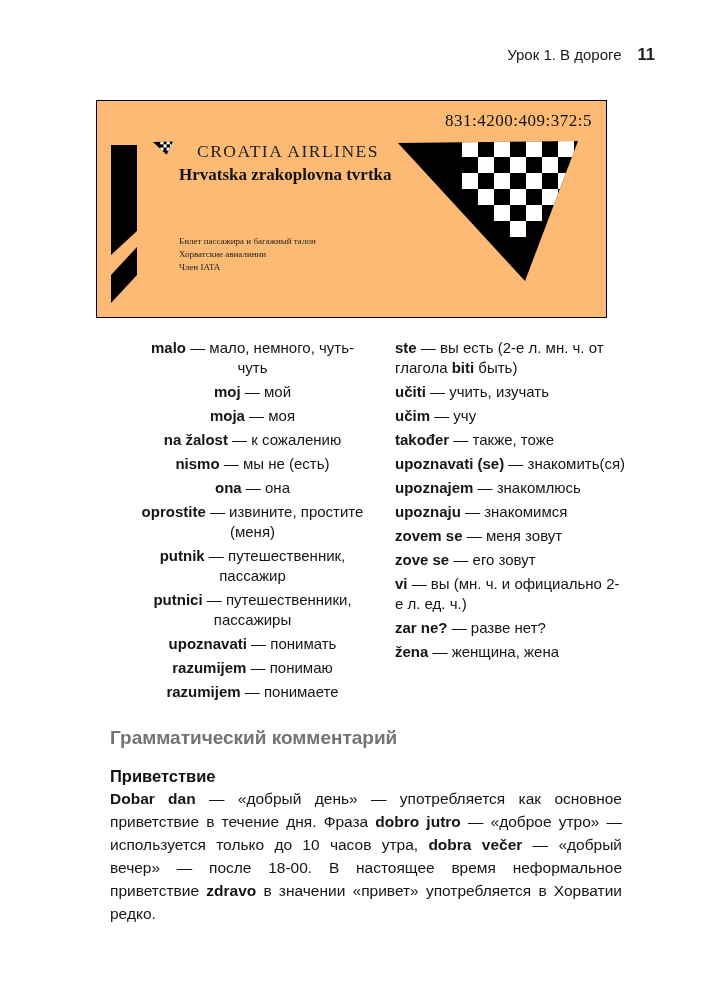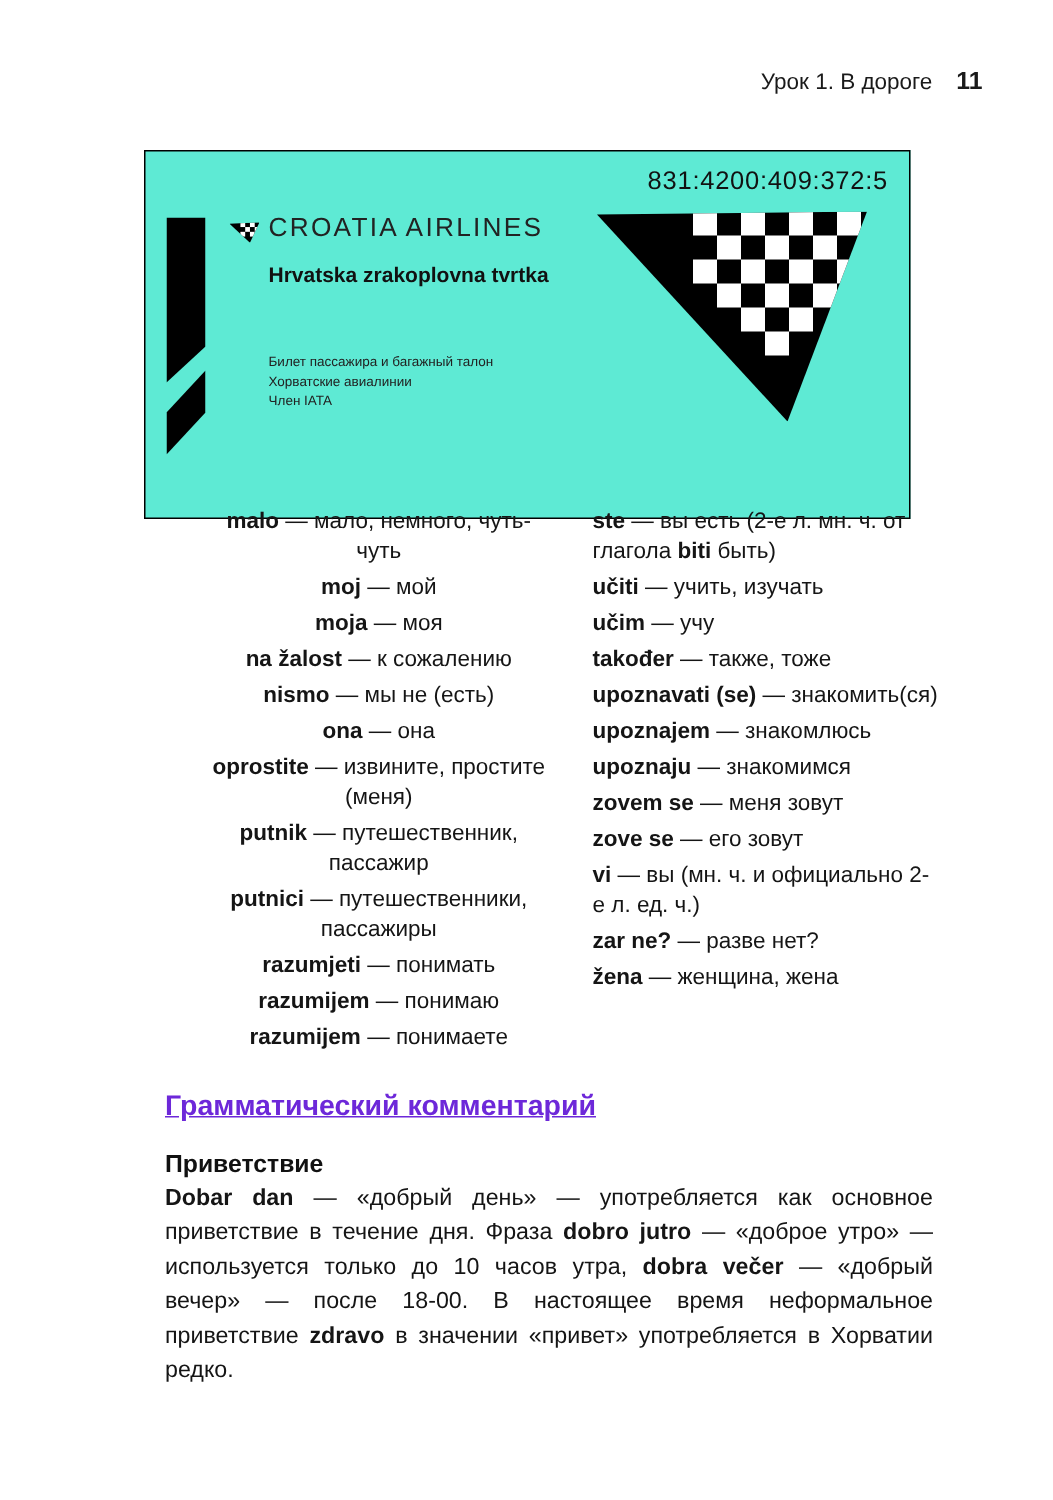"831:4200:409:372:5" .ticket { background: #5eead4 -> #fdba74; font-family: none -> Liberation Serif, serif; height: 246px -> 218px }
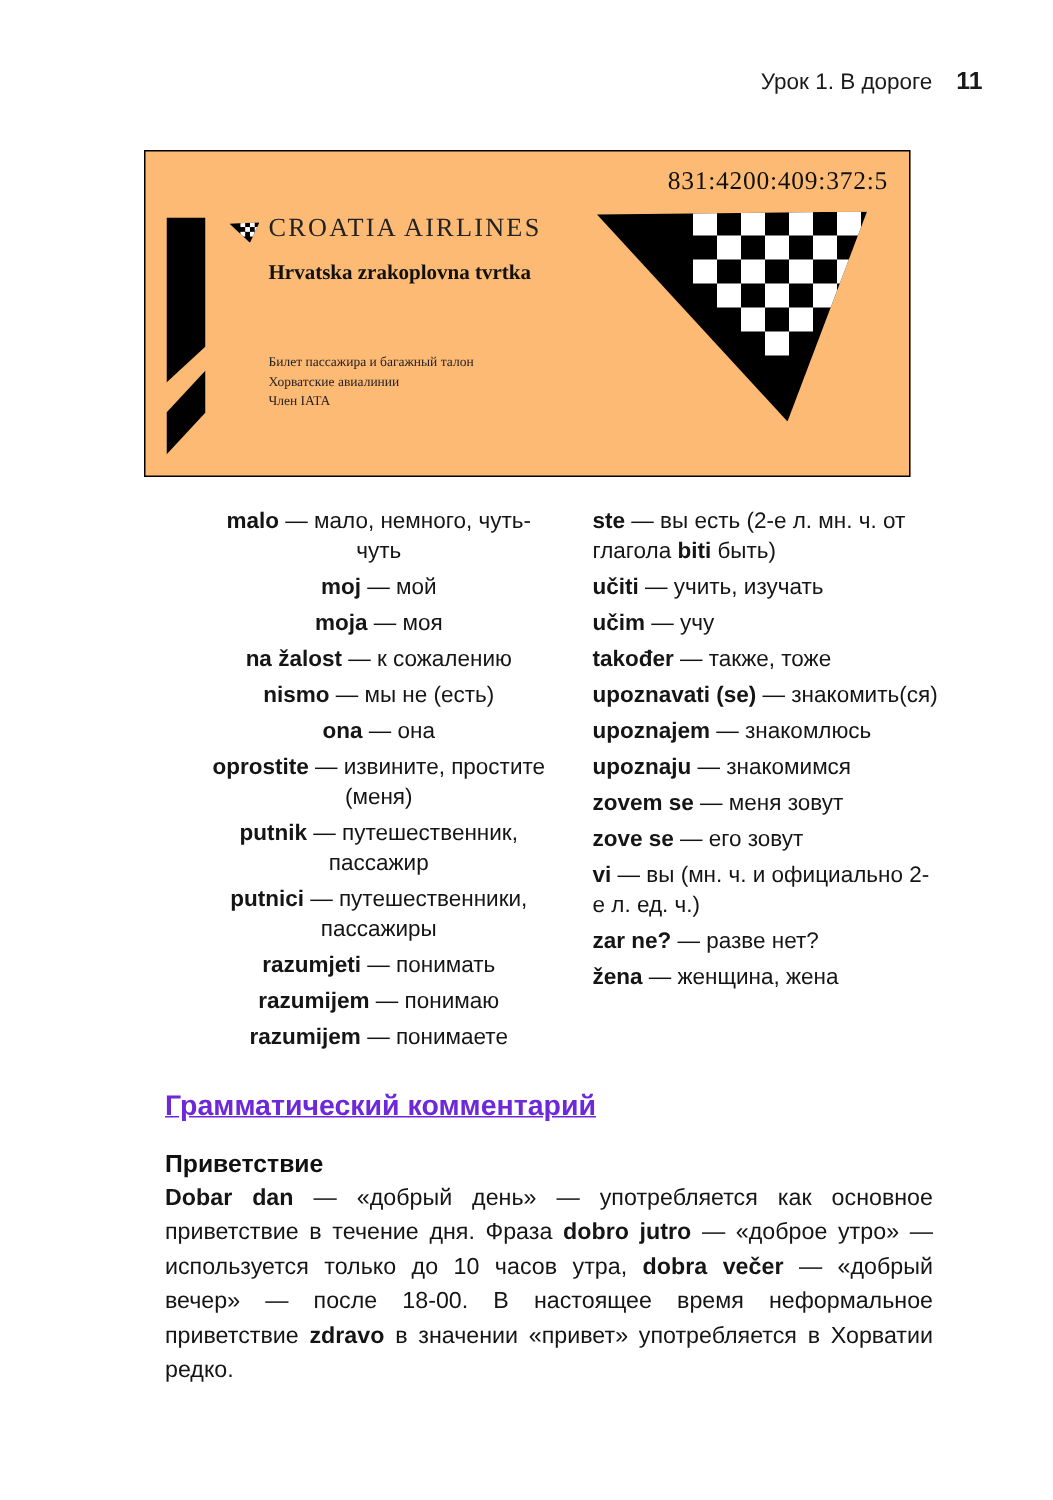"CROATIA AIRLINES" .brand-line { align-items: flex-end -> flex-start; gap: 6px -> 24px }
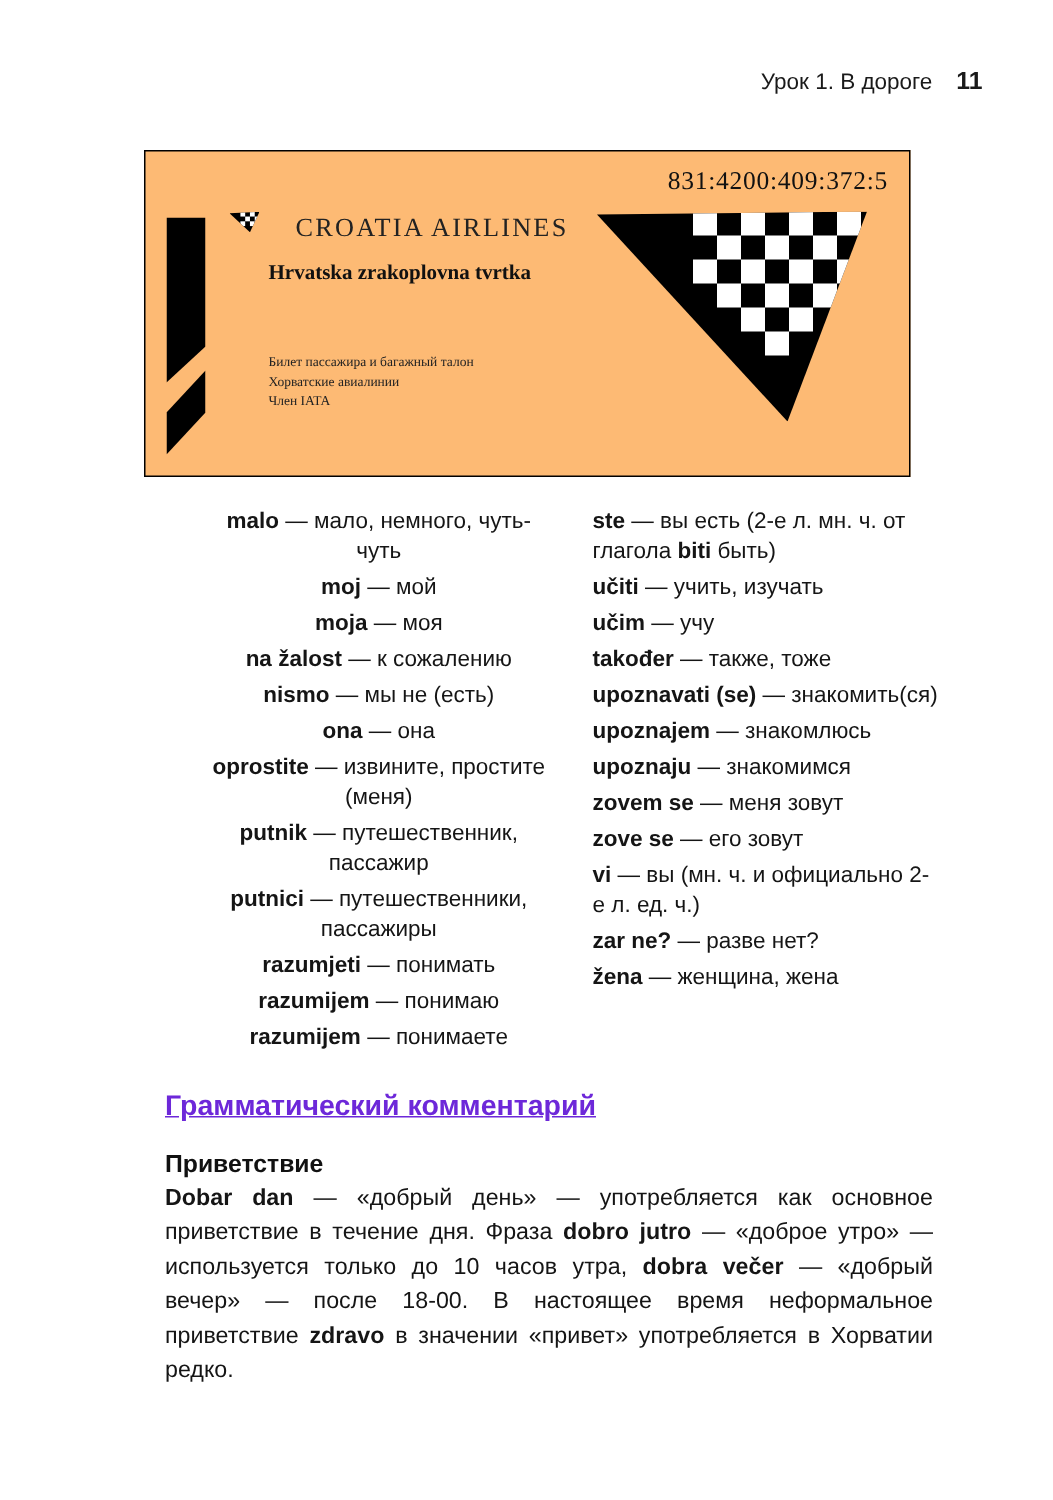"Hrvatska zrakoplovna tvrtka" .brand-sub { font-size: 14px -> 17px; margin-top: 13px -> 3px }
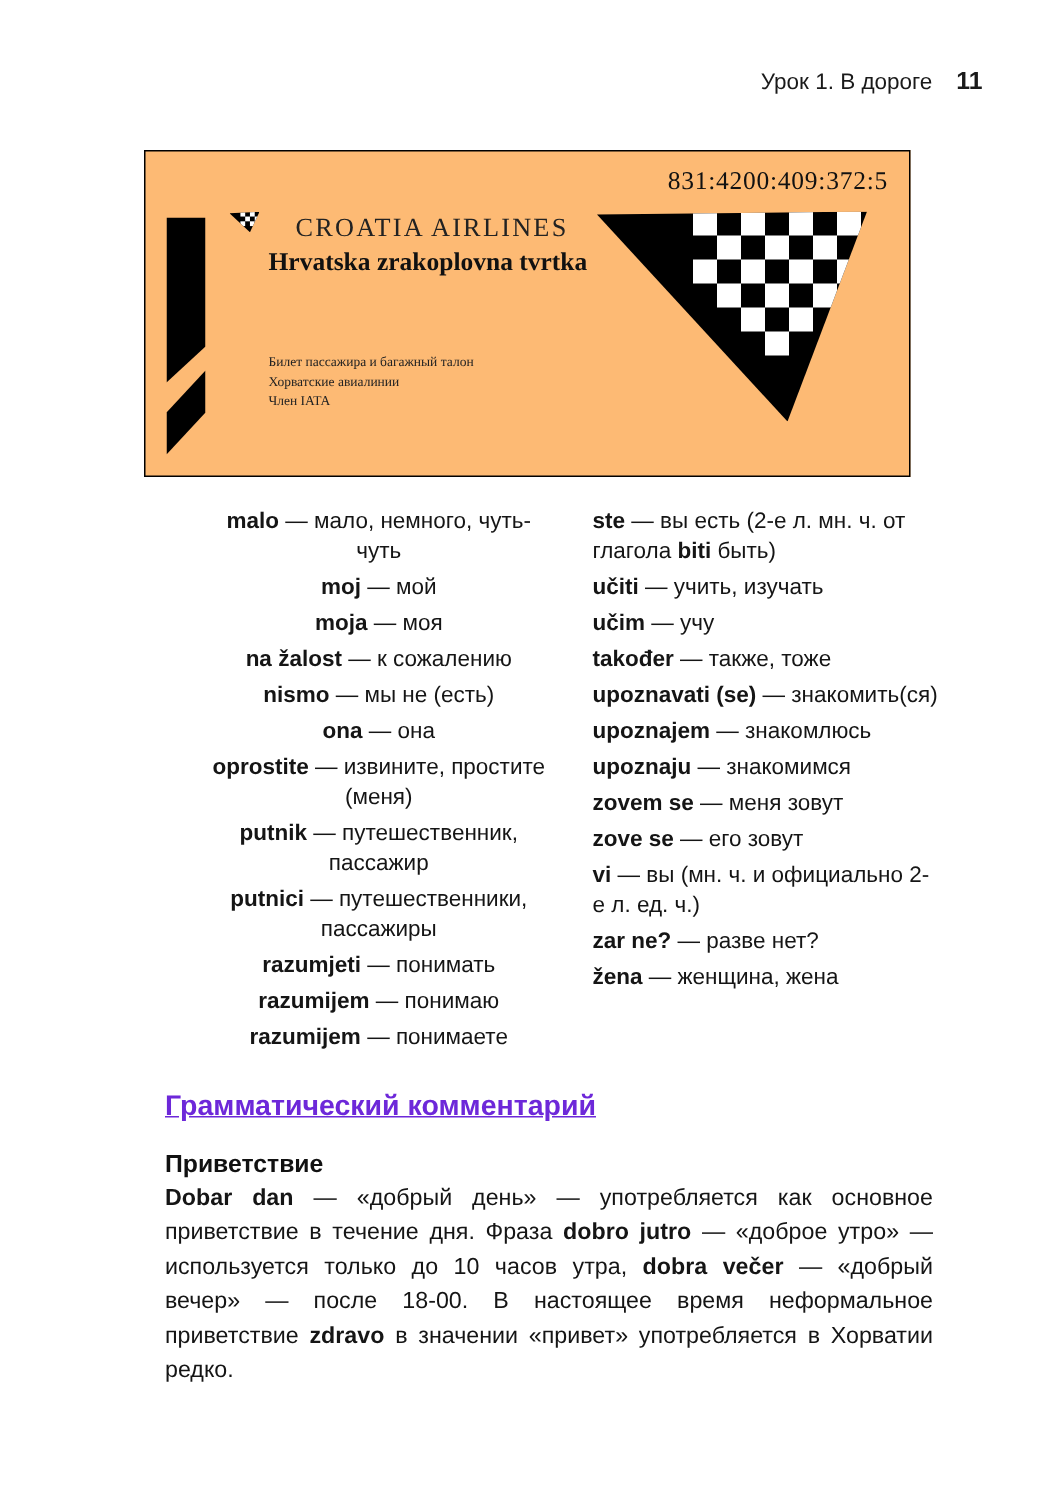"razumjeti" span.b { text: razumjeti -> upoznavati }
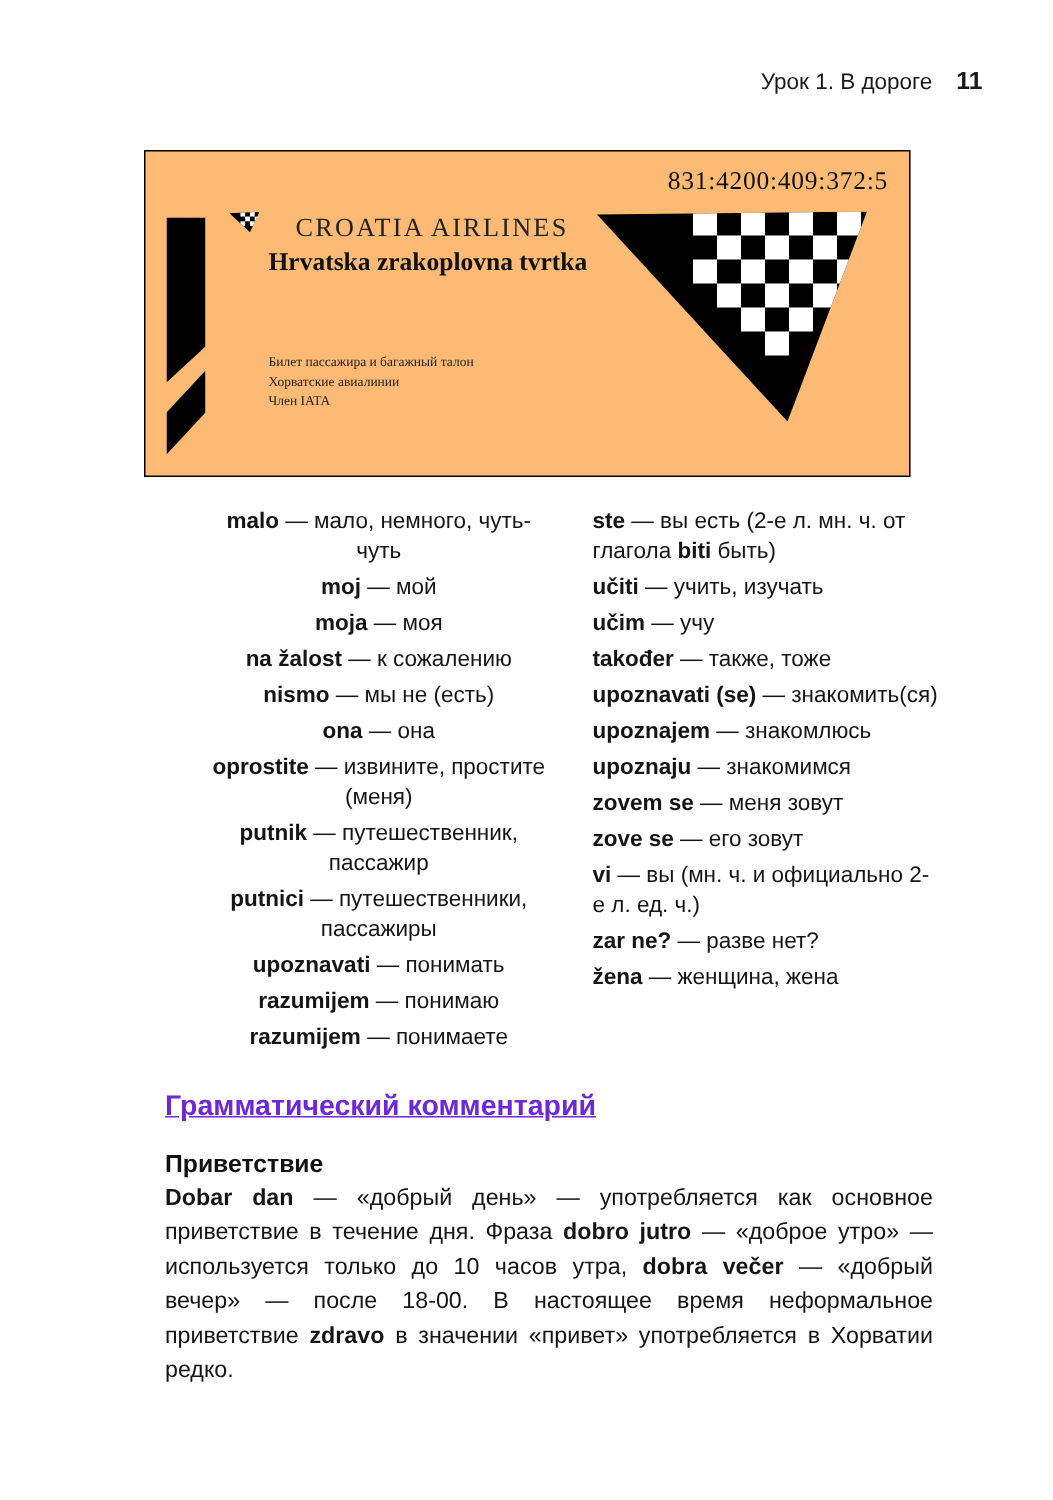"Грамматический комментарий" .grammar h2 { color: #6d28d9 -> #737373; text-decoration: underline -> none }
